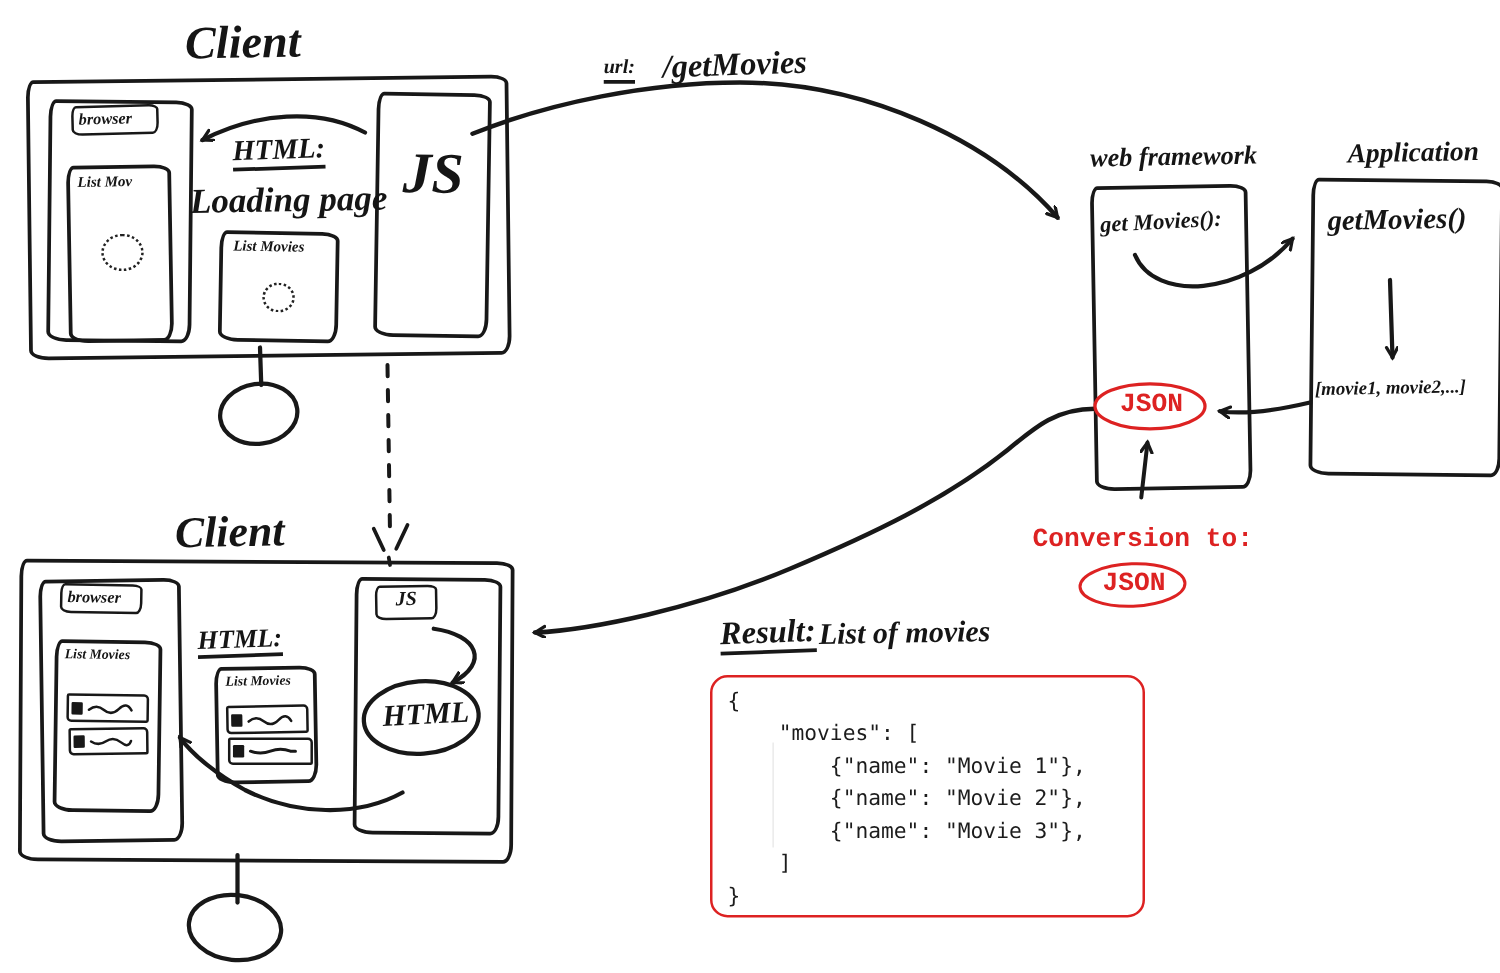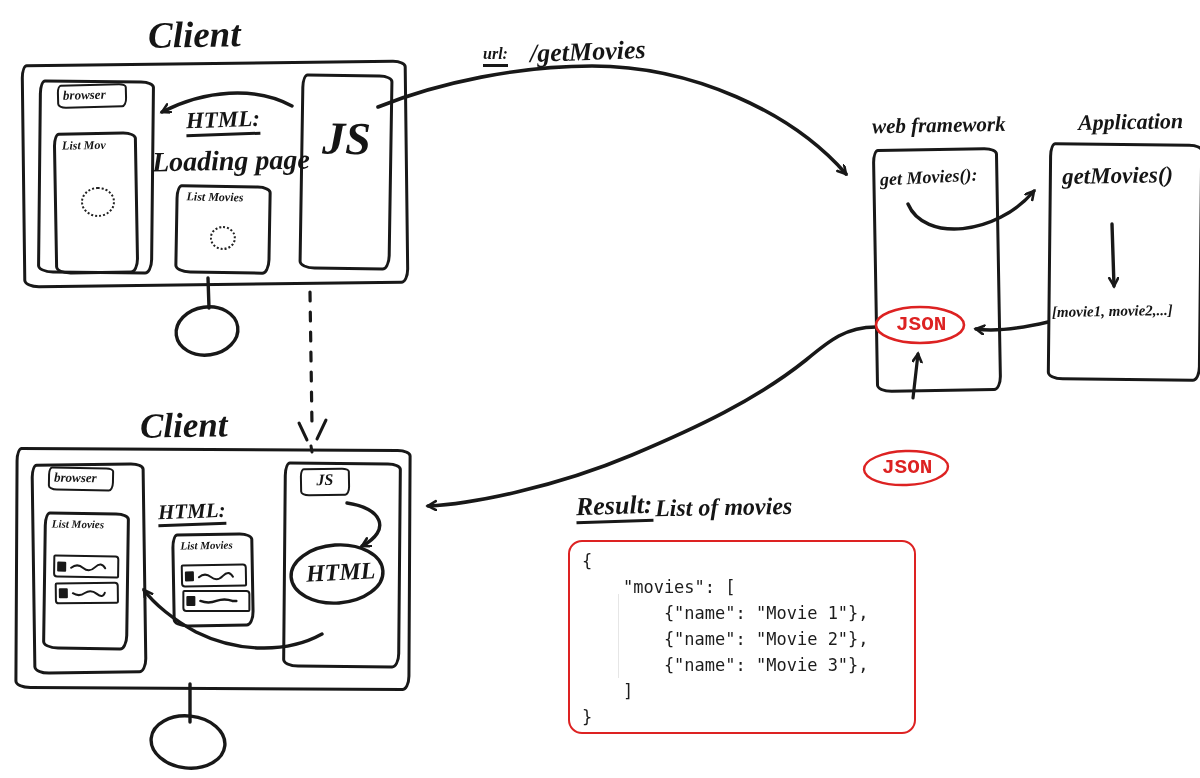"Conversion to:" span.mono { html: none -> <span>Conversion to:</span> }
